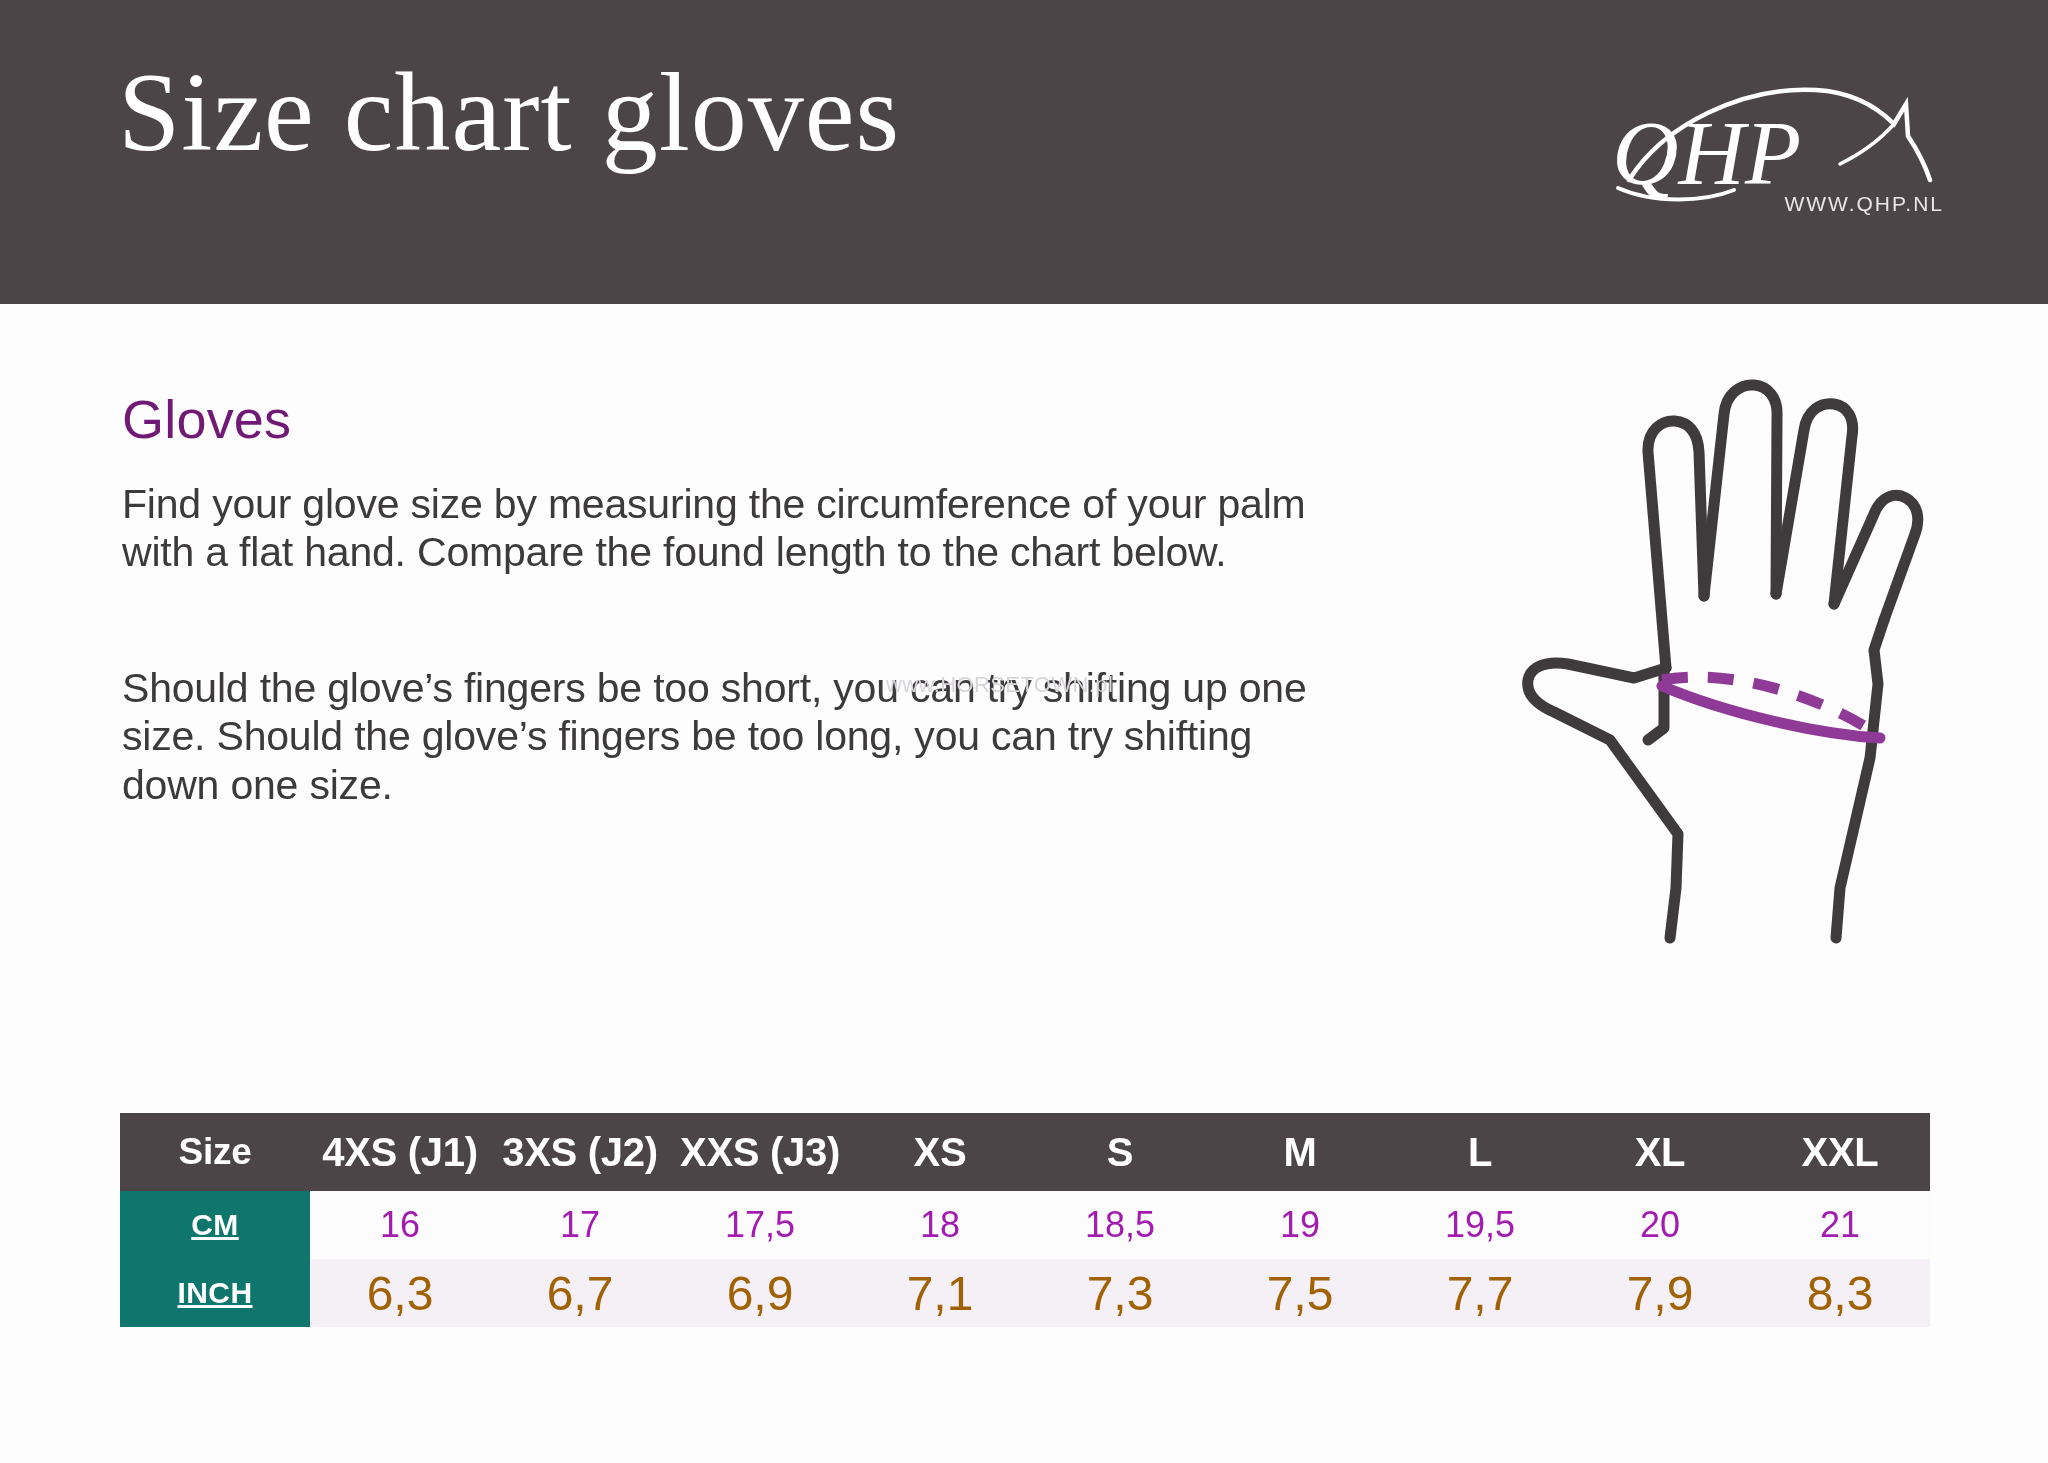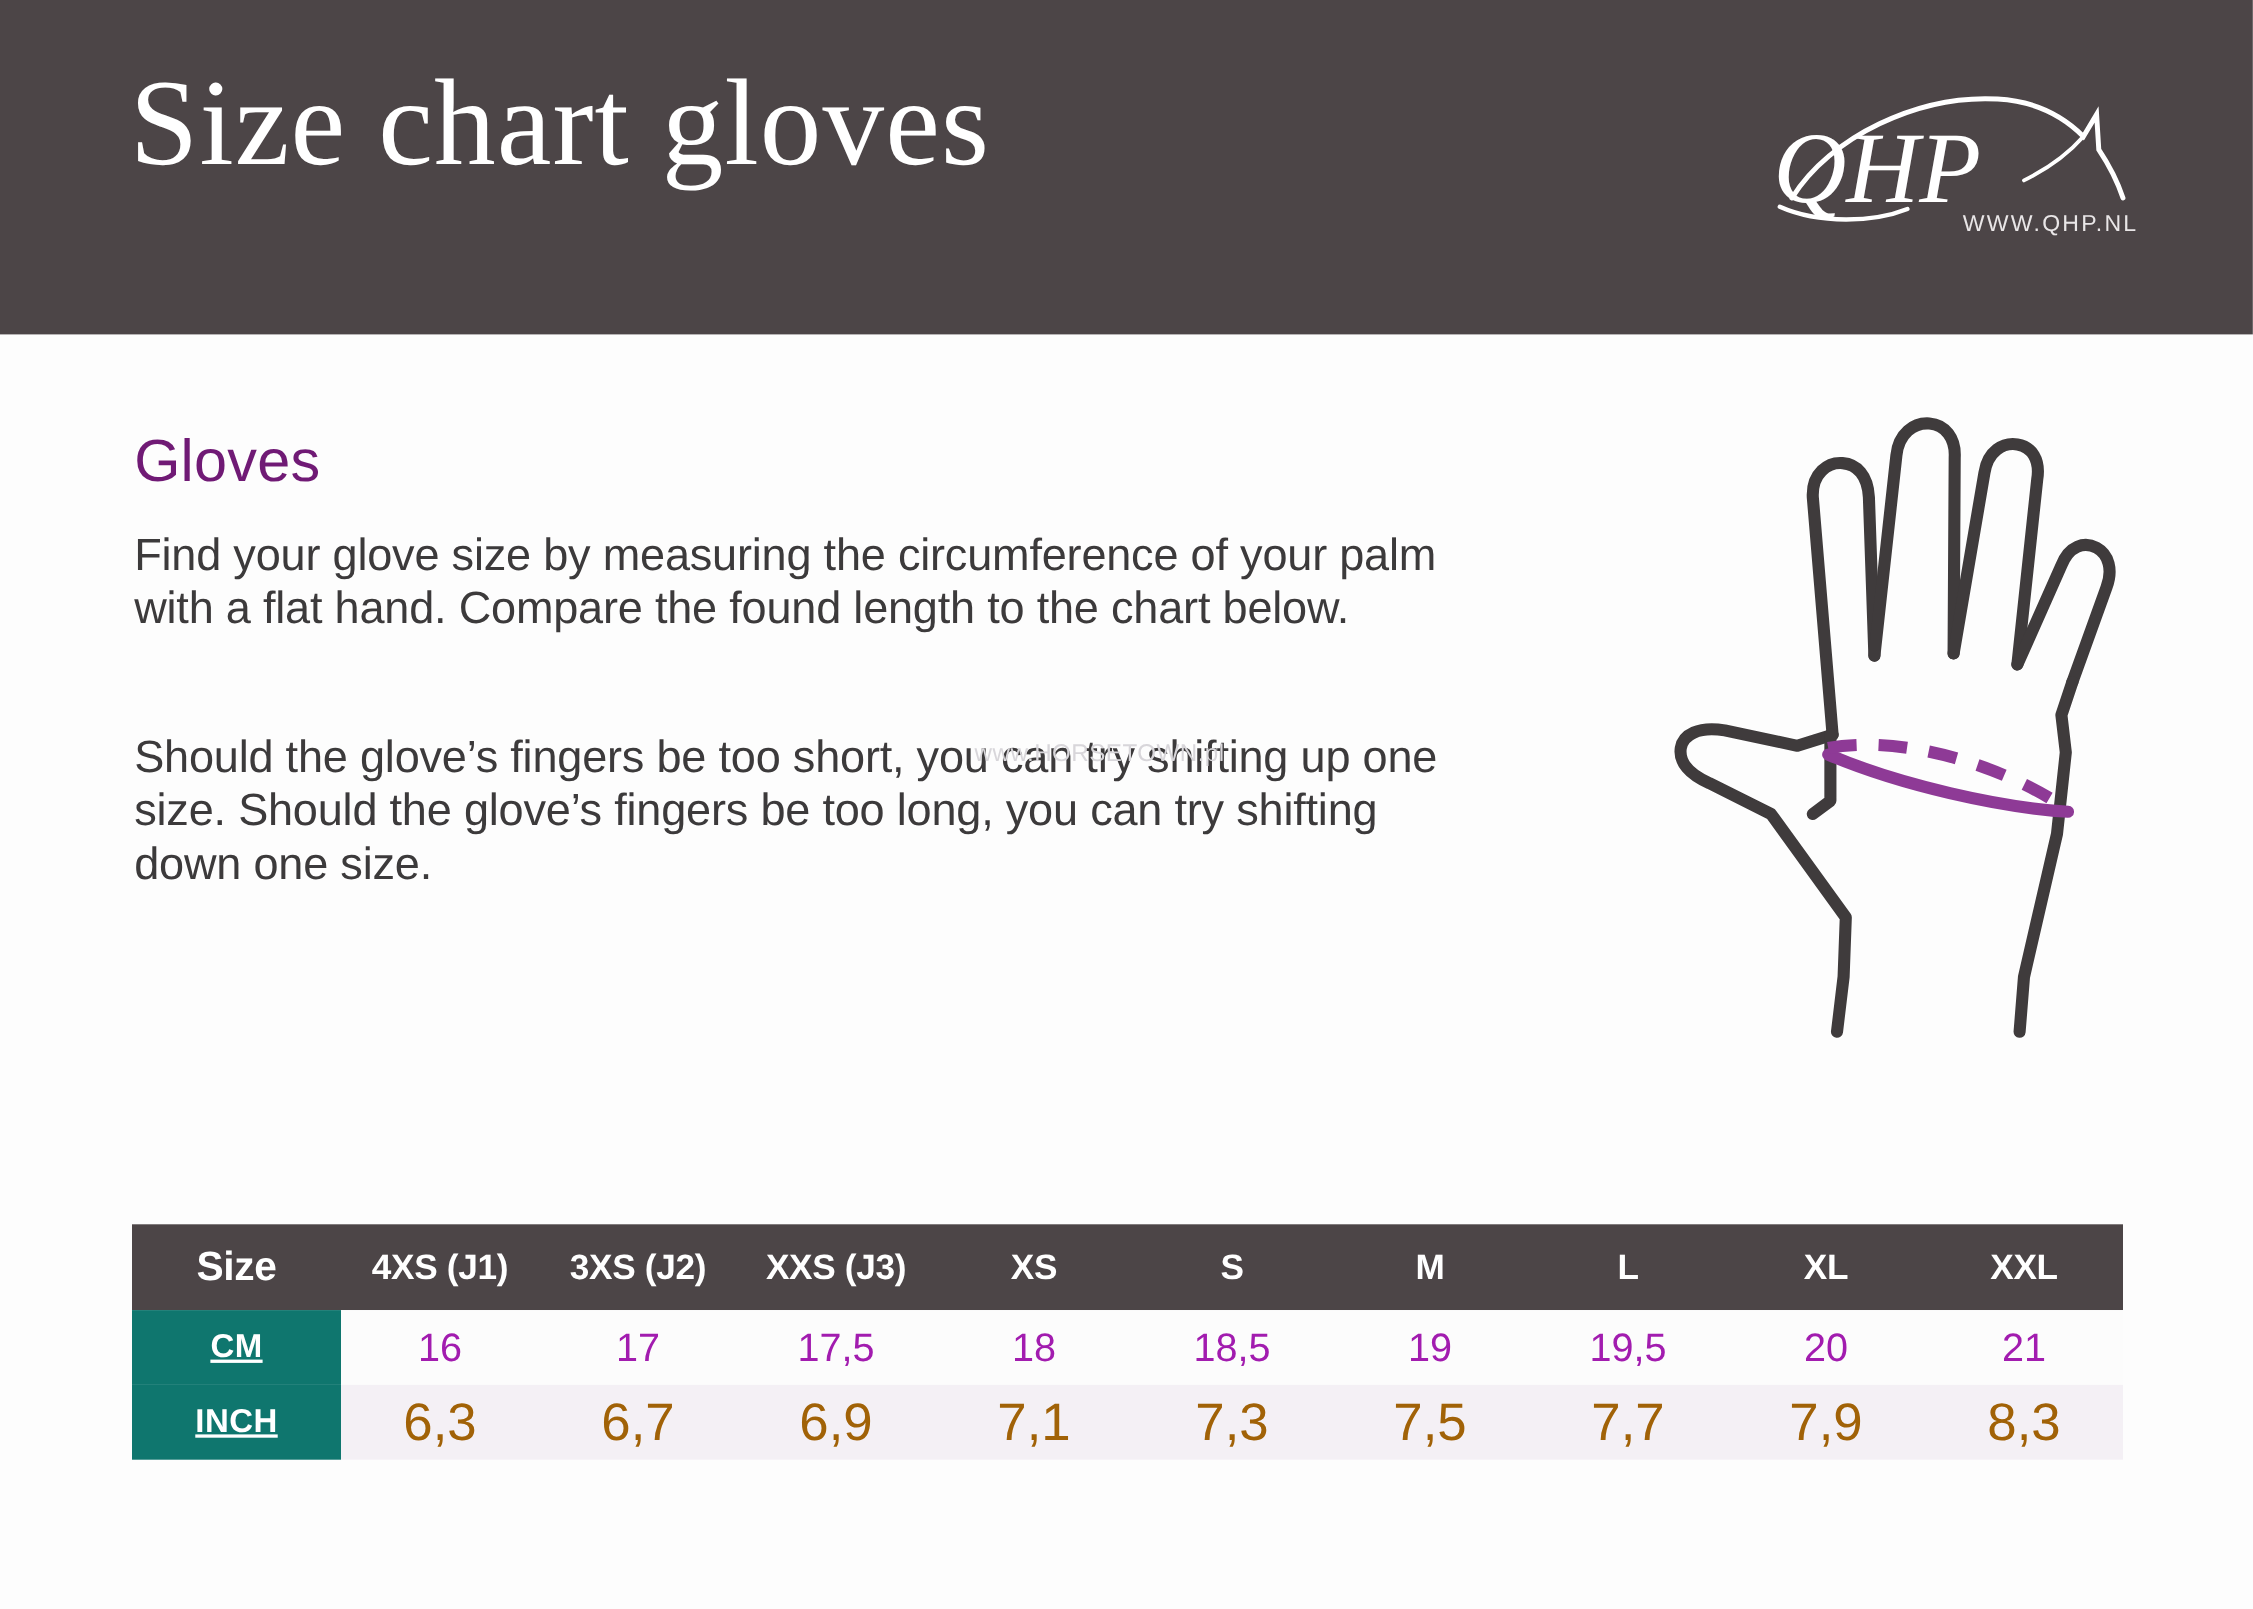"4XS (J1)" tr.row-head th { font-size: 32px -> 40px }
